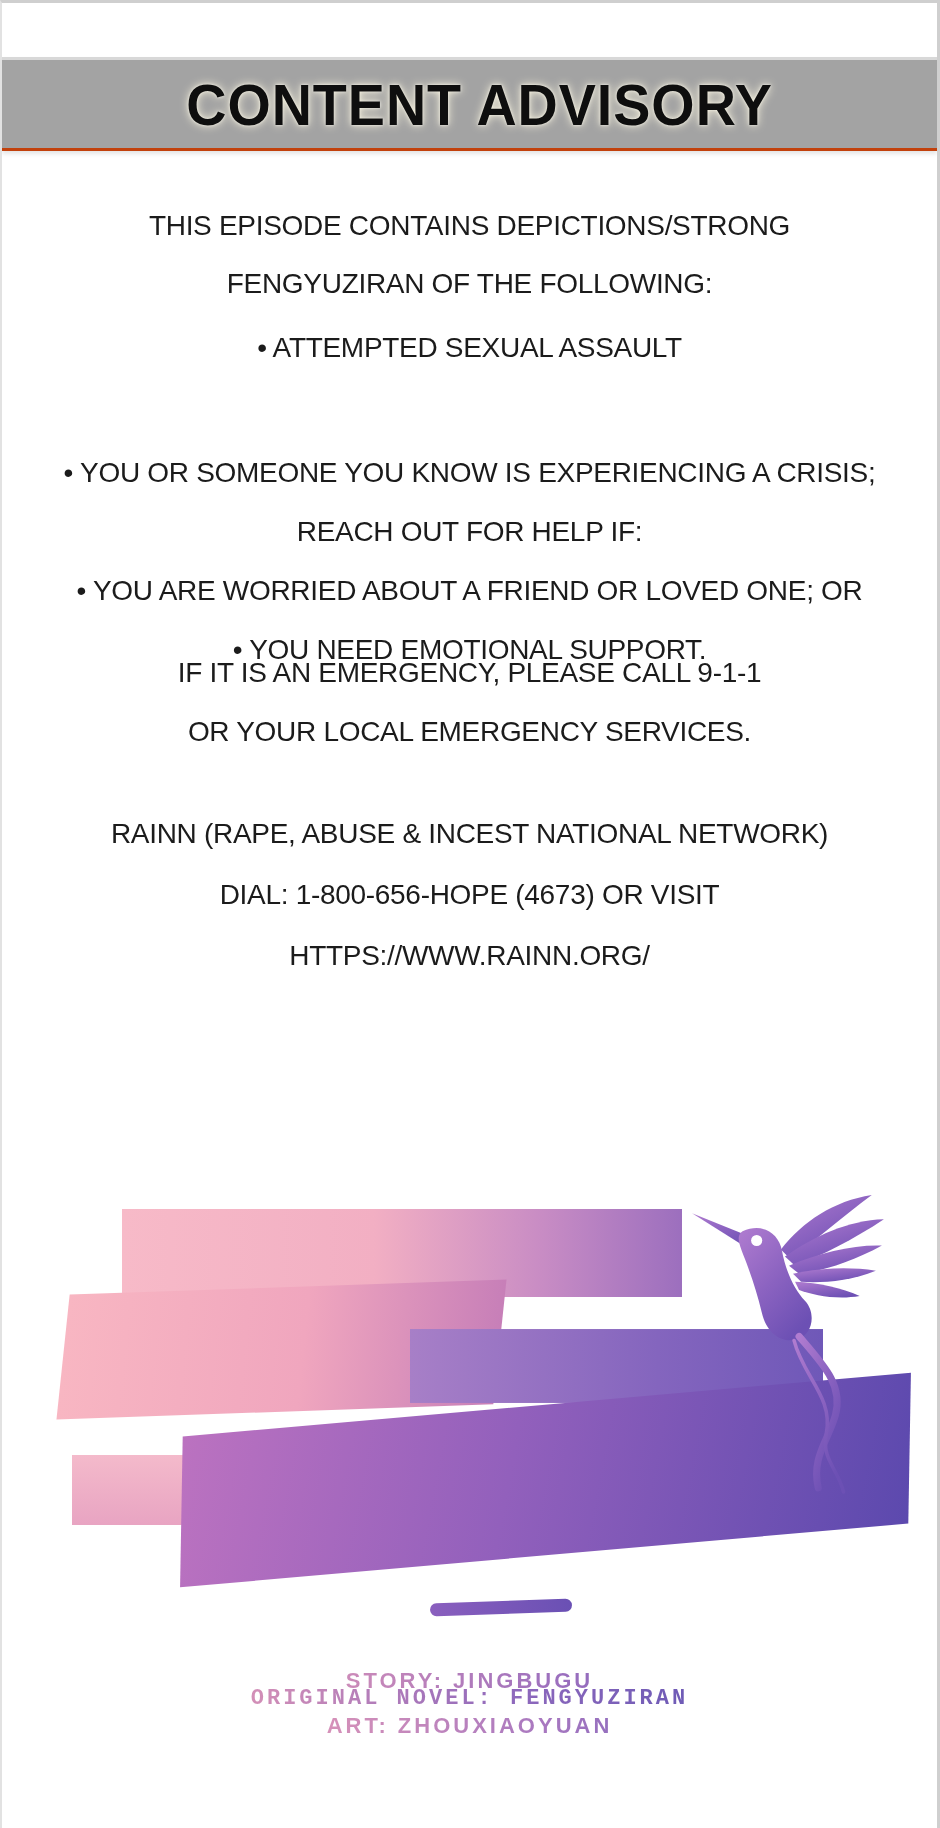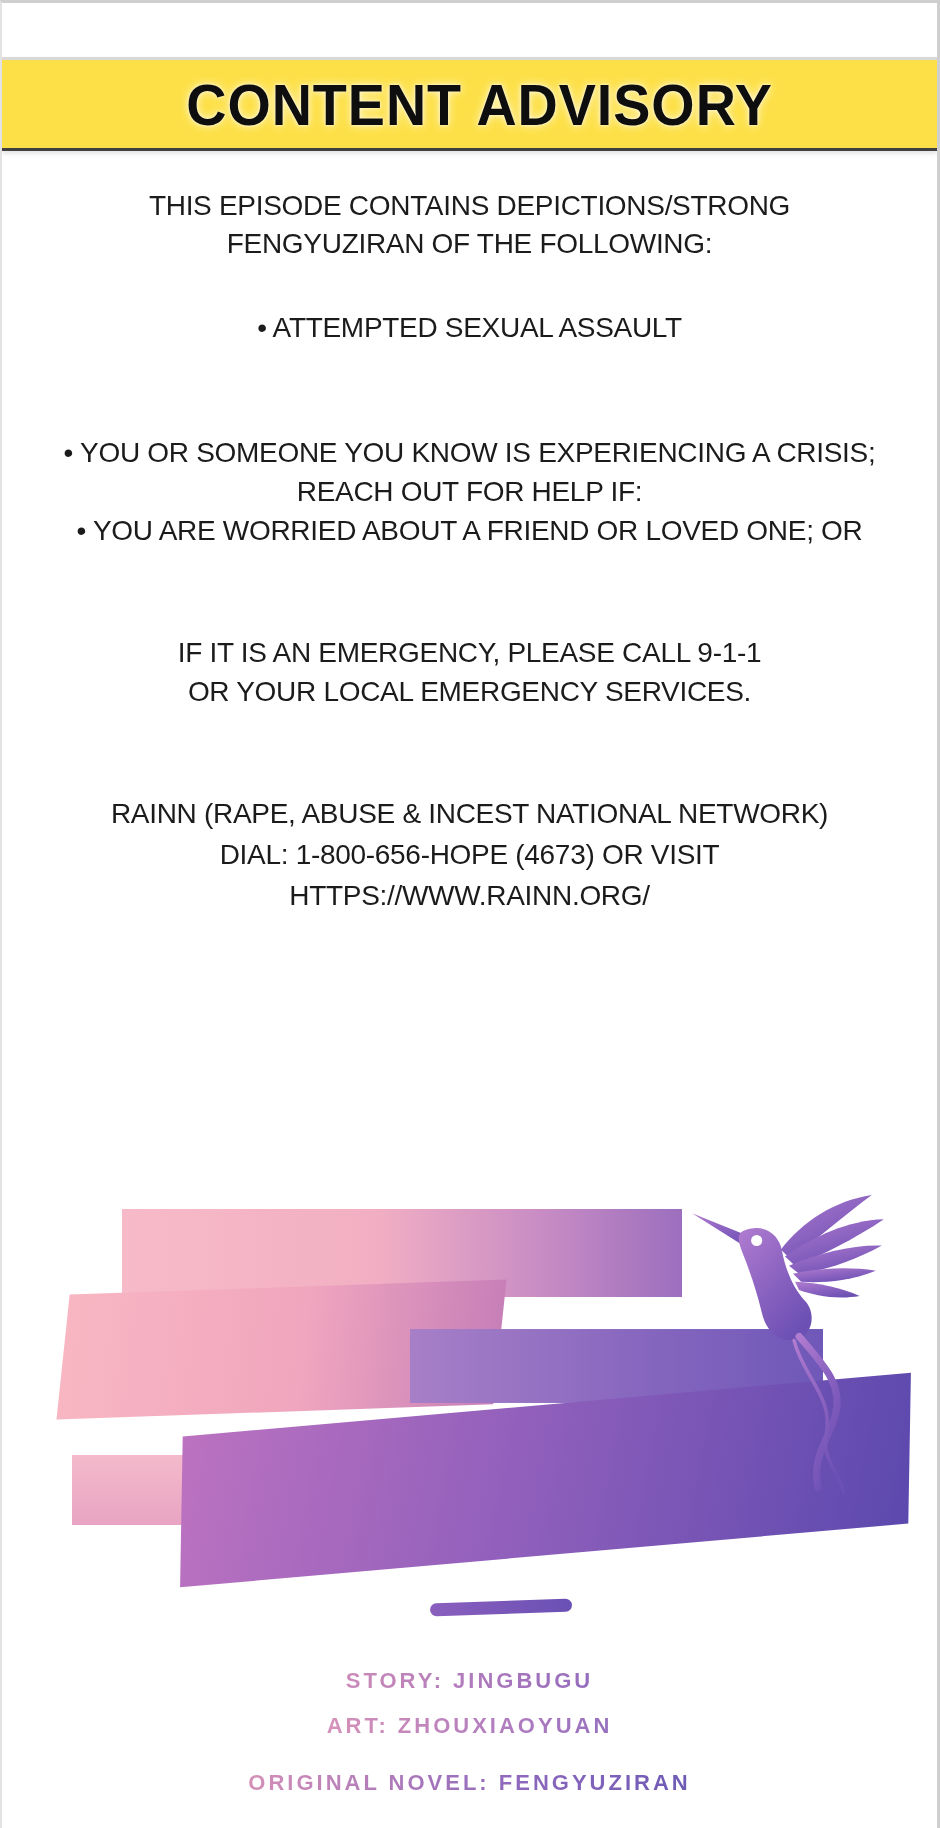"CONTENT ADVISORY" .banner { background: #fde047 -> #a3a3a3; border-bottom: 3px solid #404040 -> 3px solid #c2410c }
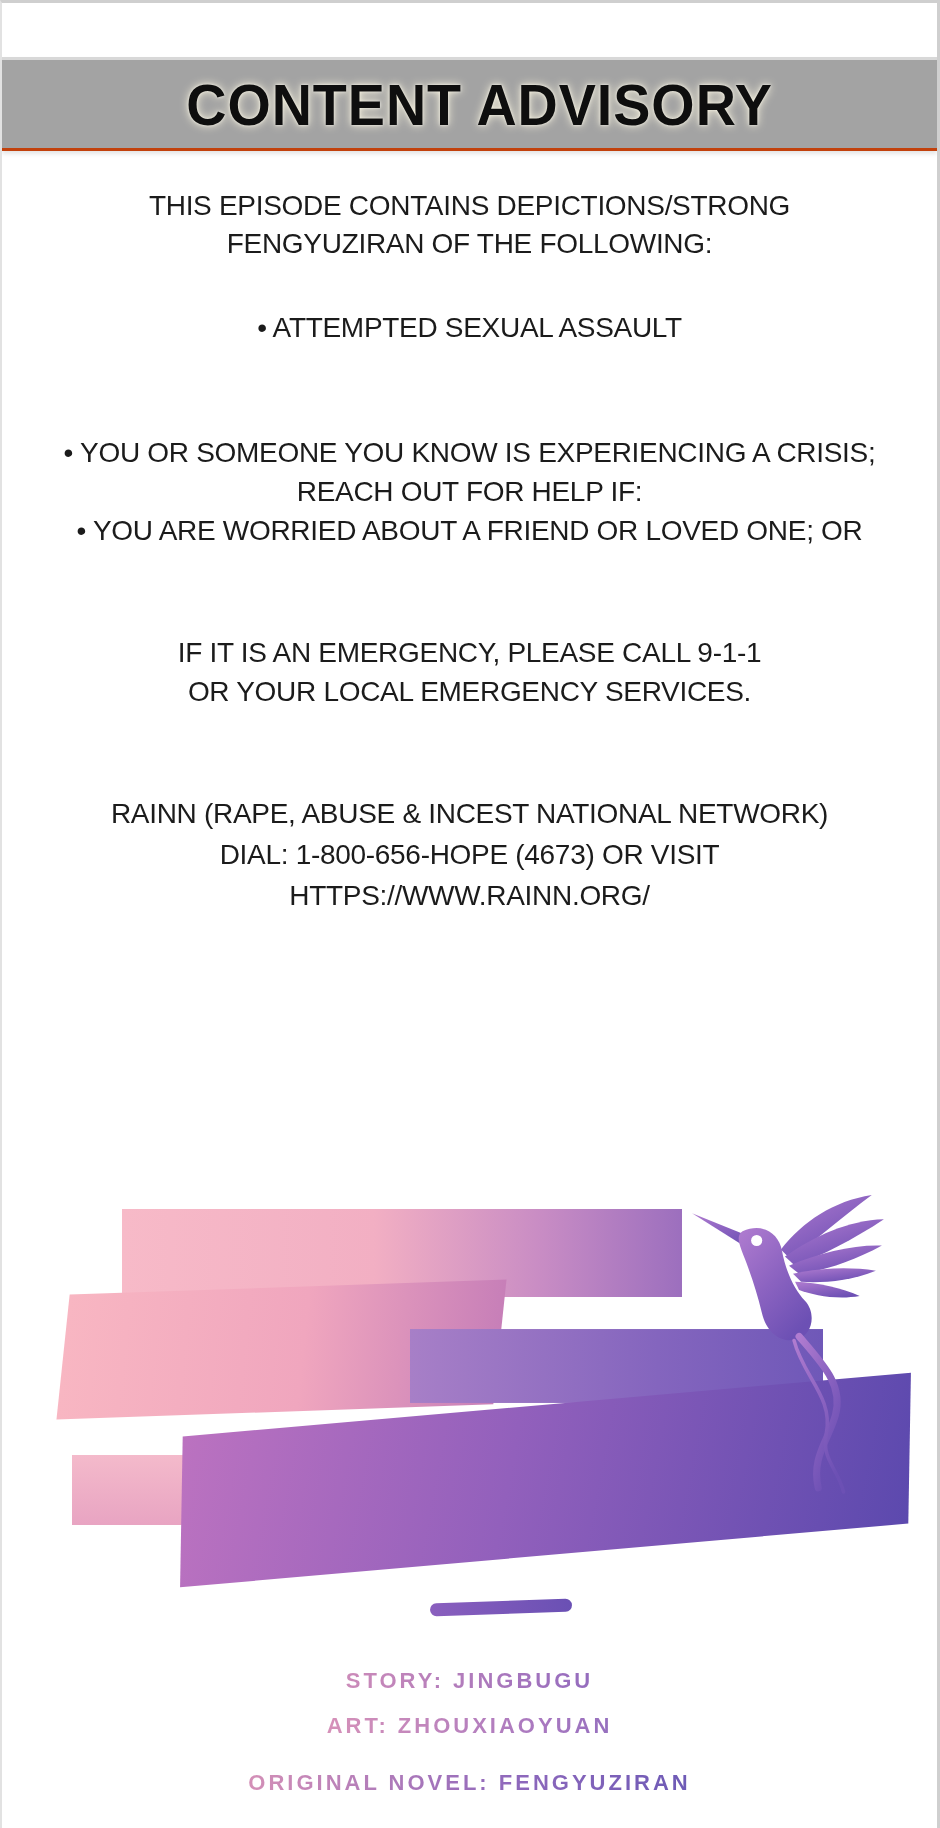"THIS EPISODE CONTAINS DEPICTIONS/STRONG" .adv div { margin-top: none -> 20px }
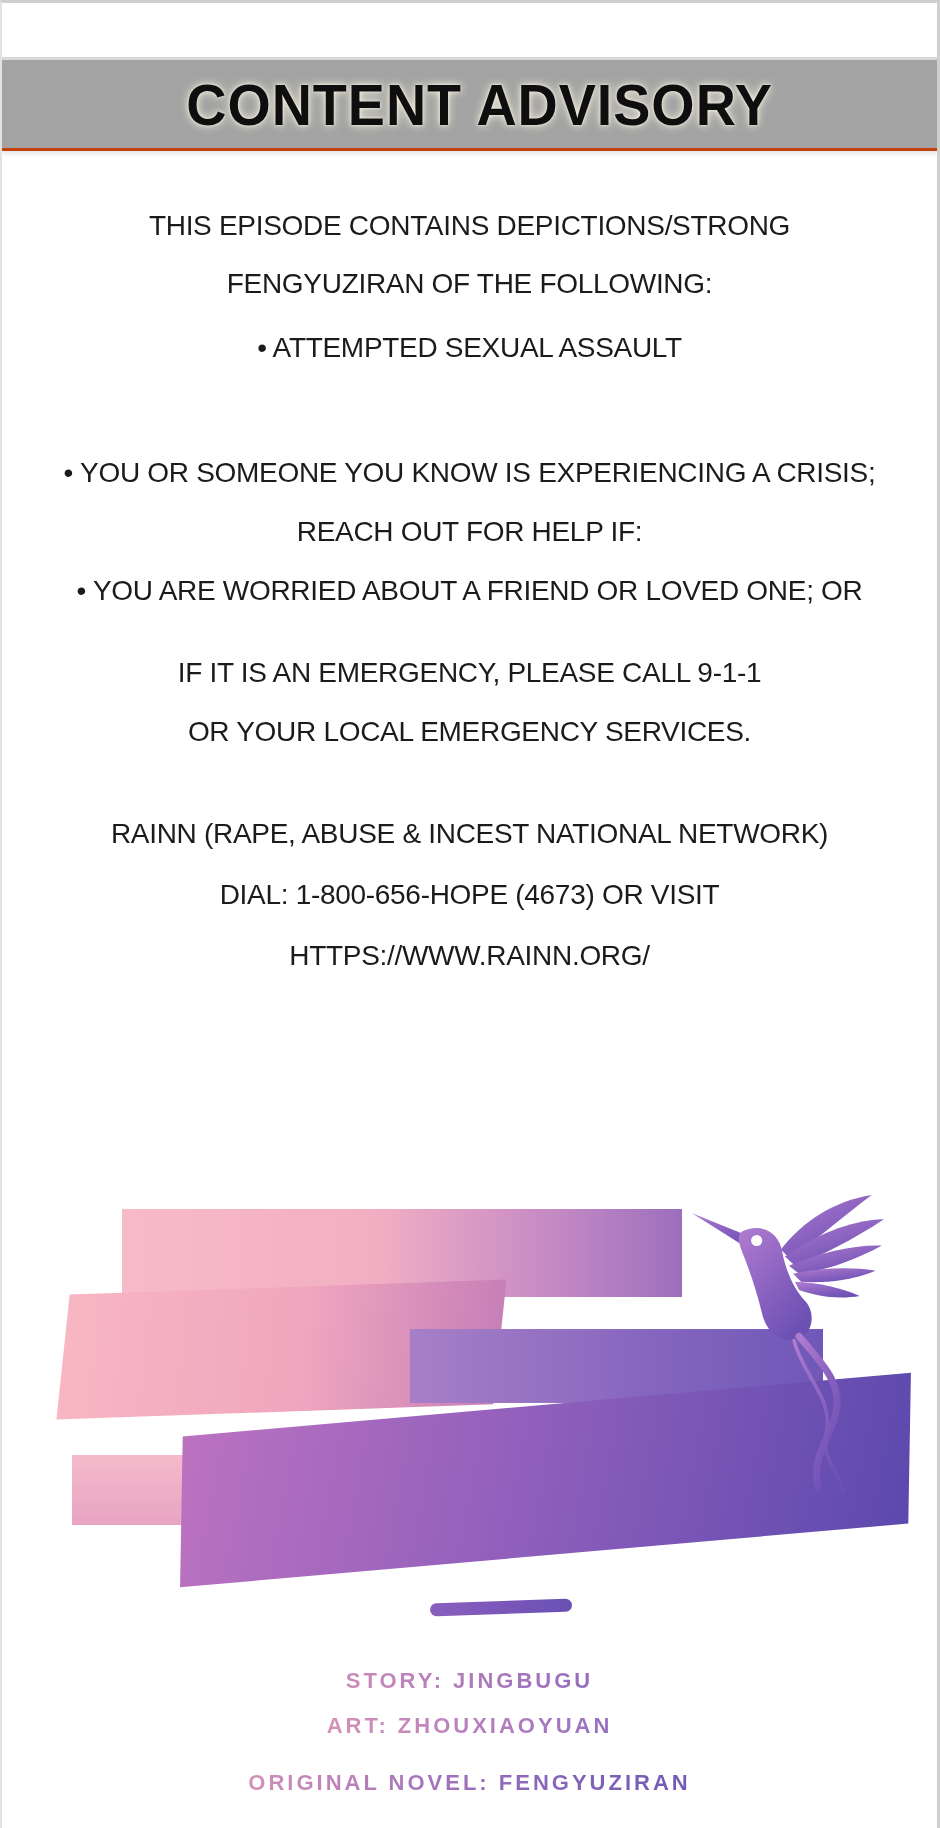"• YOU NEED EMOTIONAL SUPPORT." div { html: none -> <div>• YOU NEED EMOTIONAL SUPPORT.</div> }
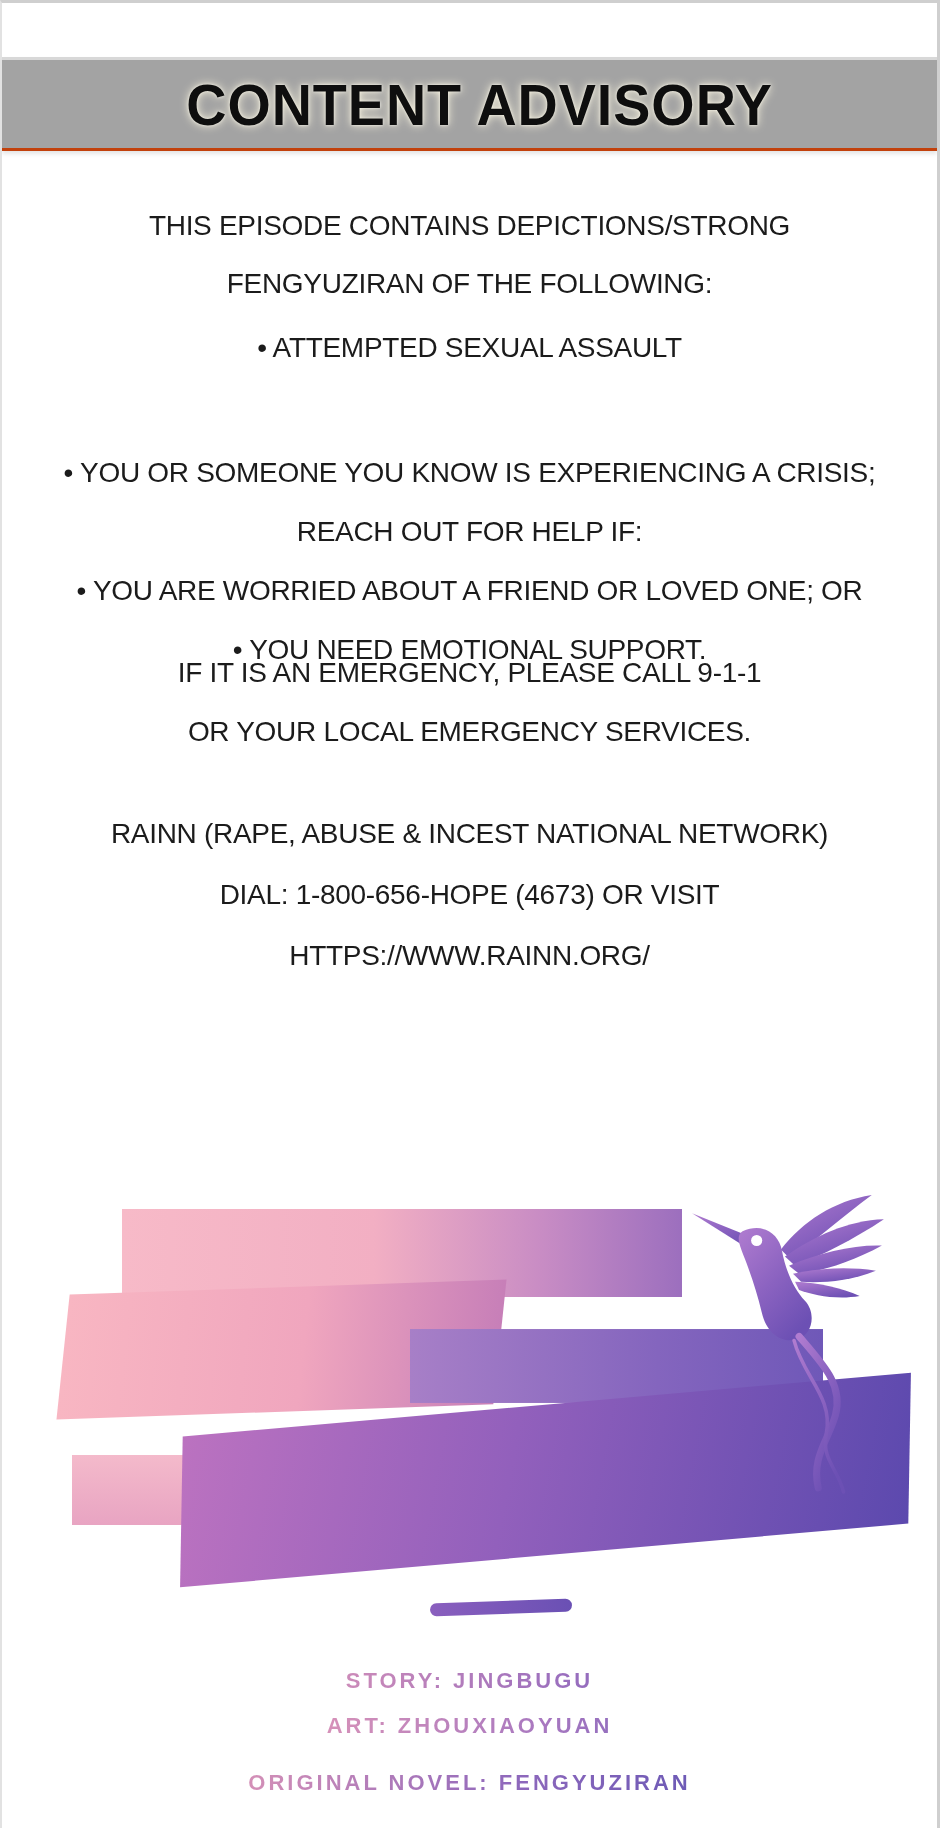"ORIGINAL NOVEL: FENGYUZIRAN" .credit.novel { font-family: none -> Liberation Mono, monospace; top: 1768px -> 1684px }
